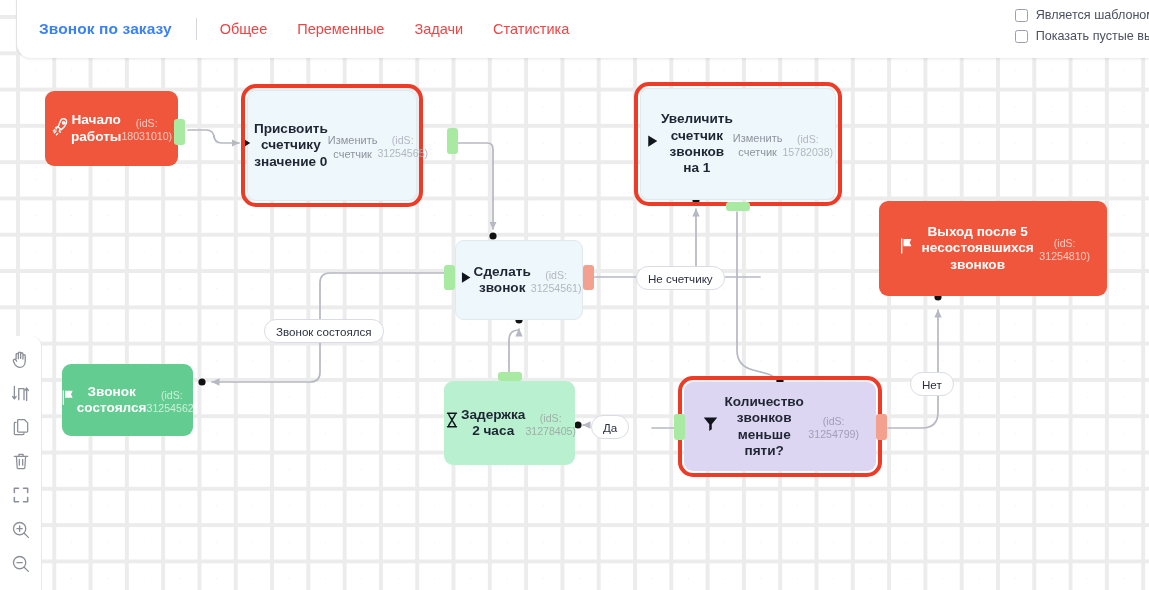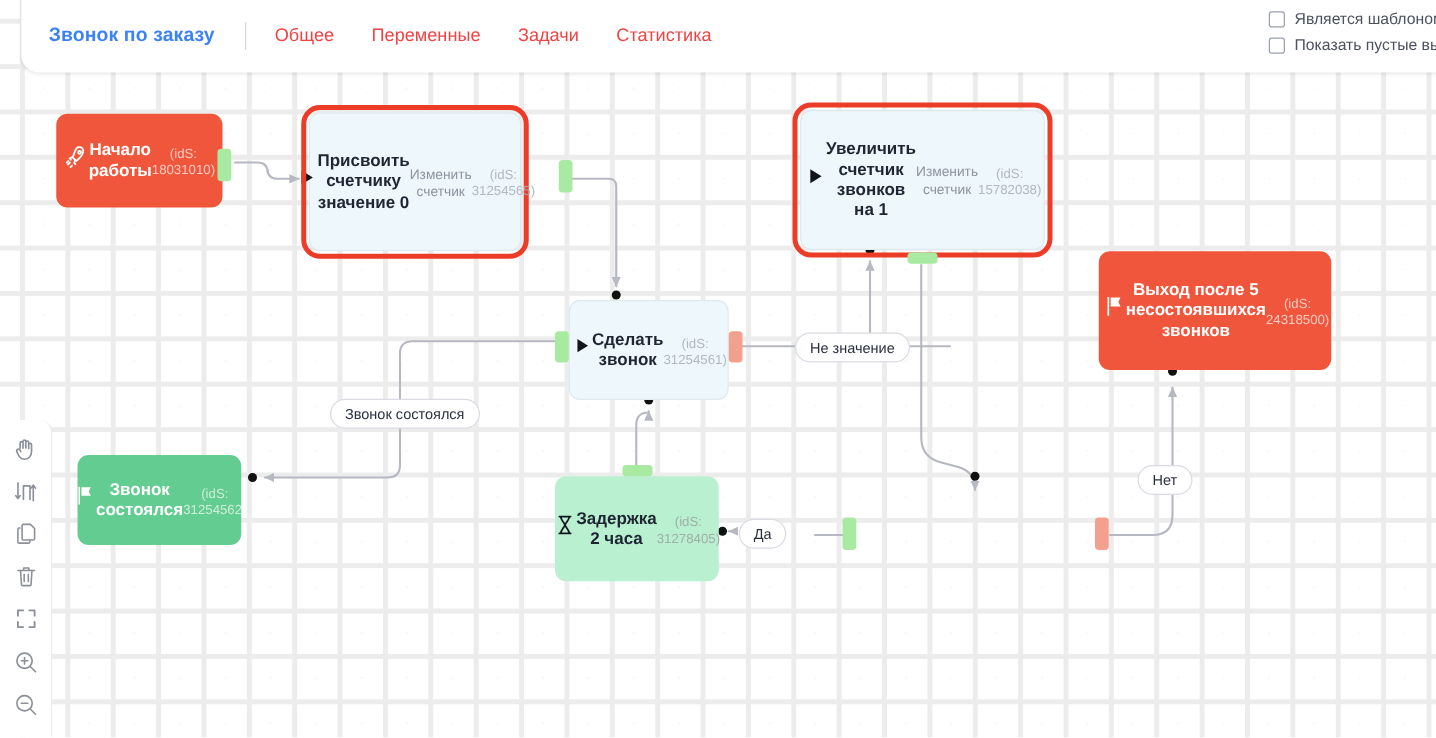"Выход после 5 несостоявшихся звонков" div.node { width: 186px -> 228px }
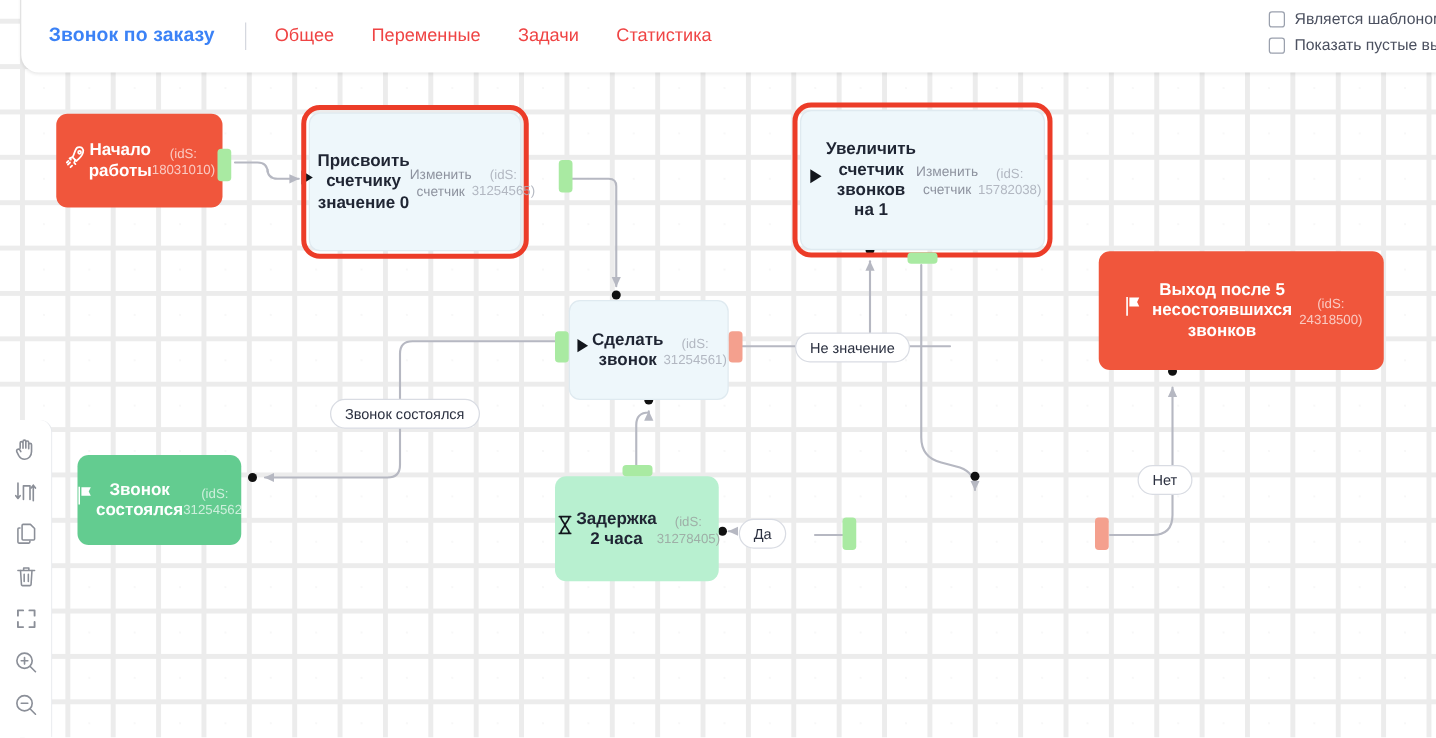"(idS: 24318500)" div.n-id { text: 24318500 -> 31254810 }
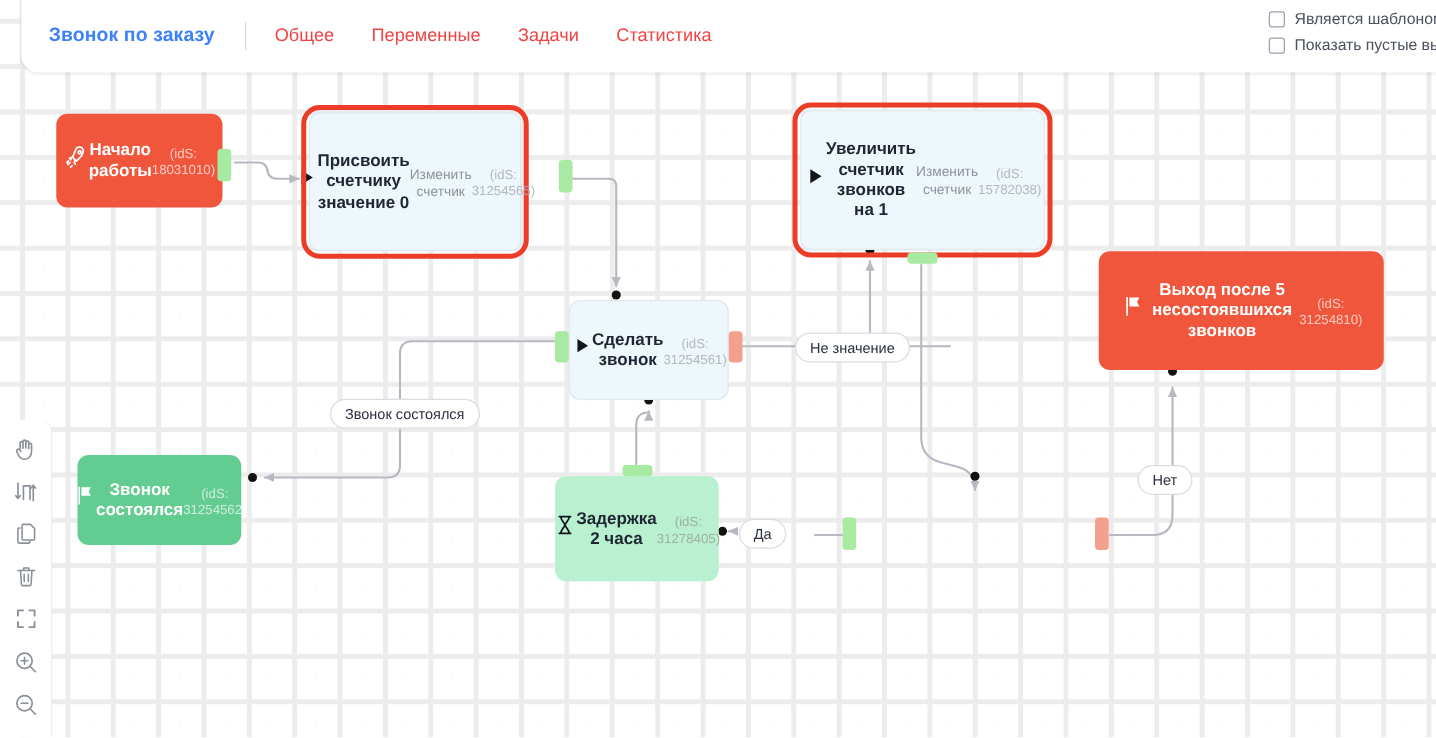"Не значение" div.edge-label { text: значение -> счетчику }
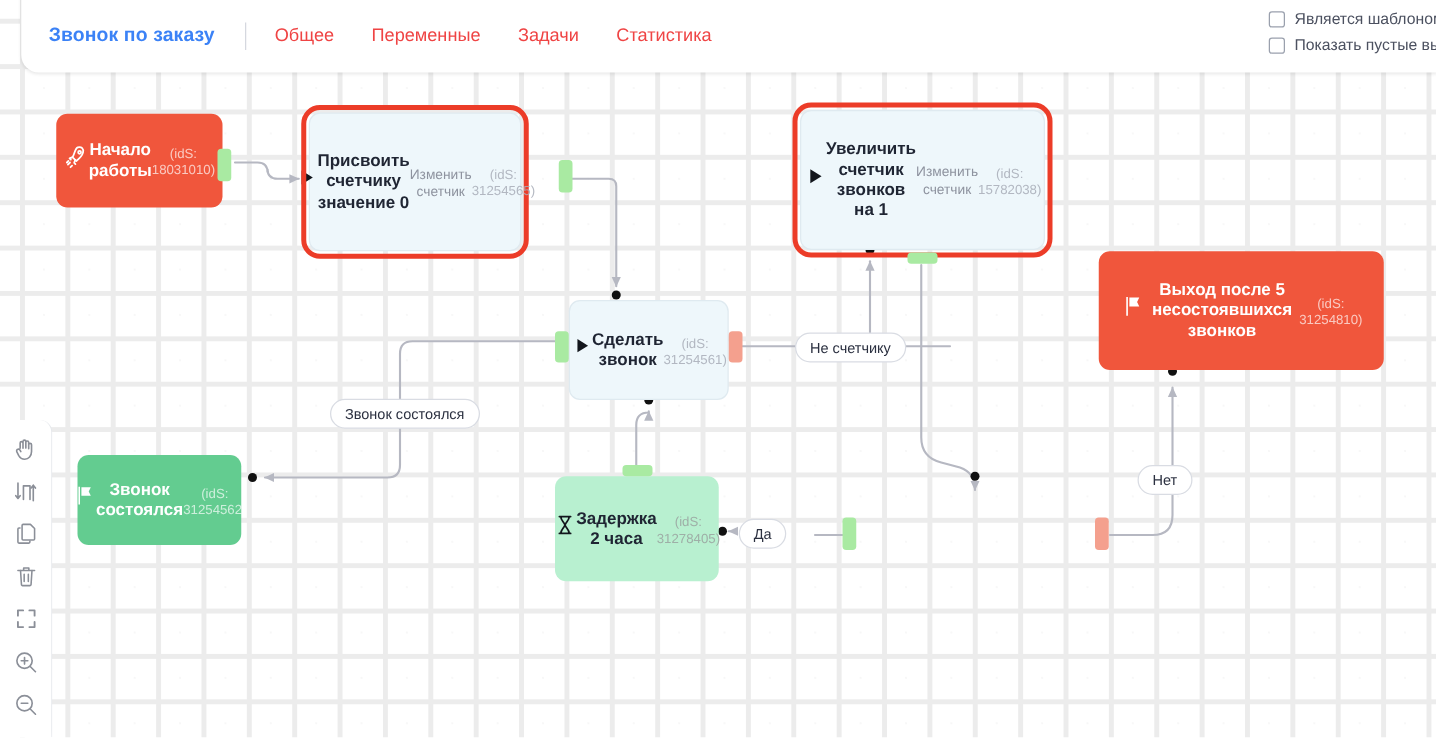"Количество звонков меньше пяти?" div.node { html: none -> <div> <span> <svg> <path></path> </svg> </span> <div>Количество звонков меньше пяти?</div> <div>(idS: 31254799)</div> </div> }
